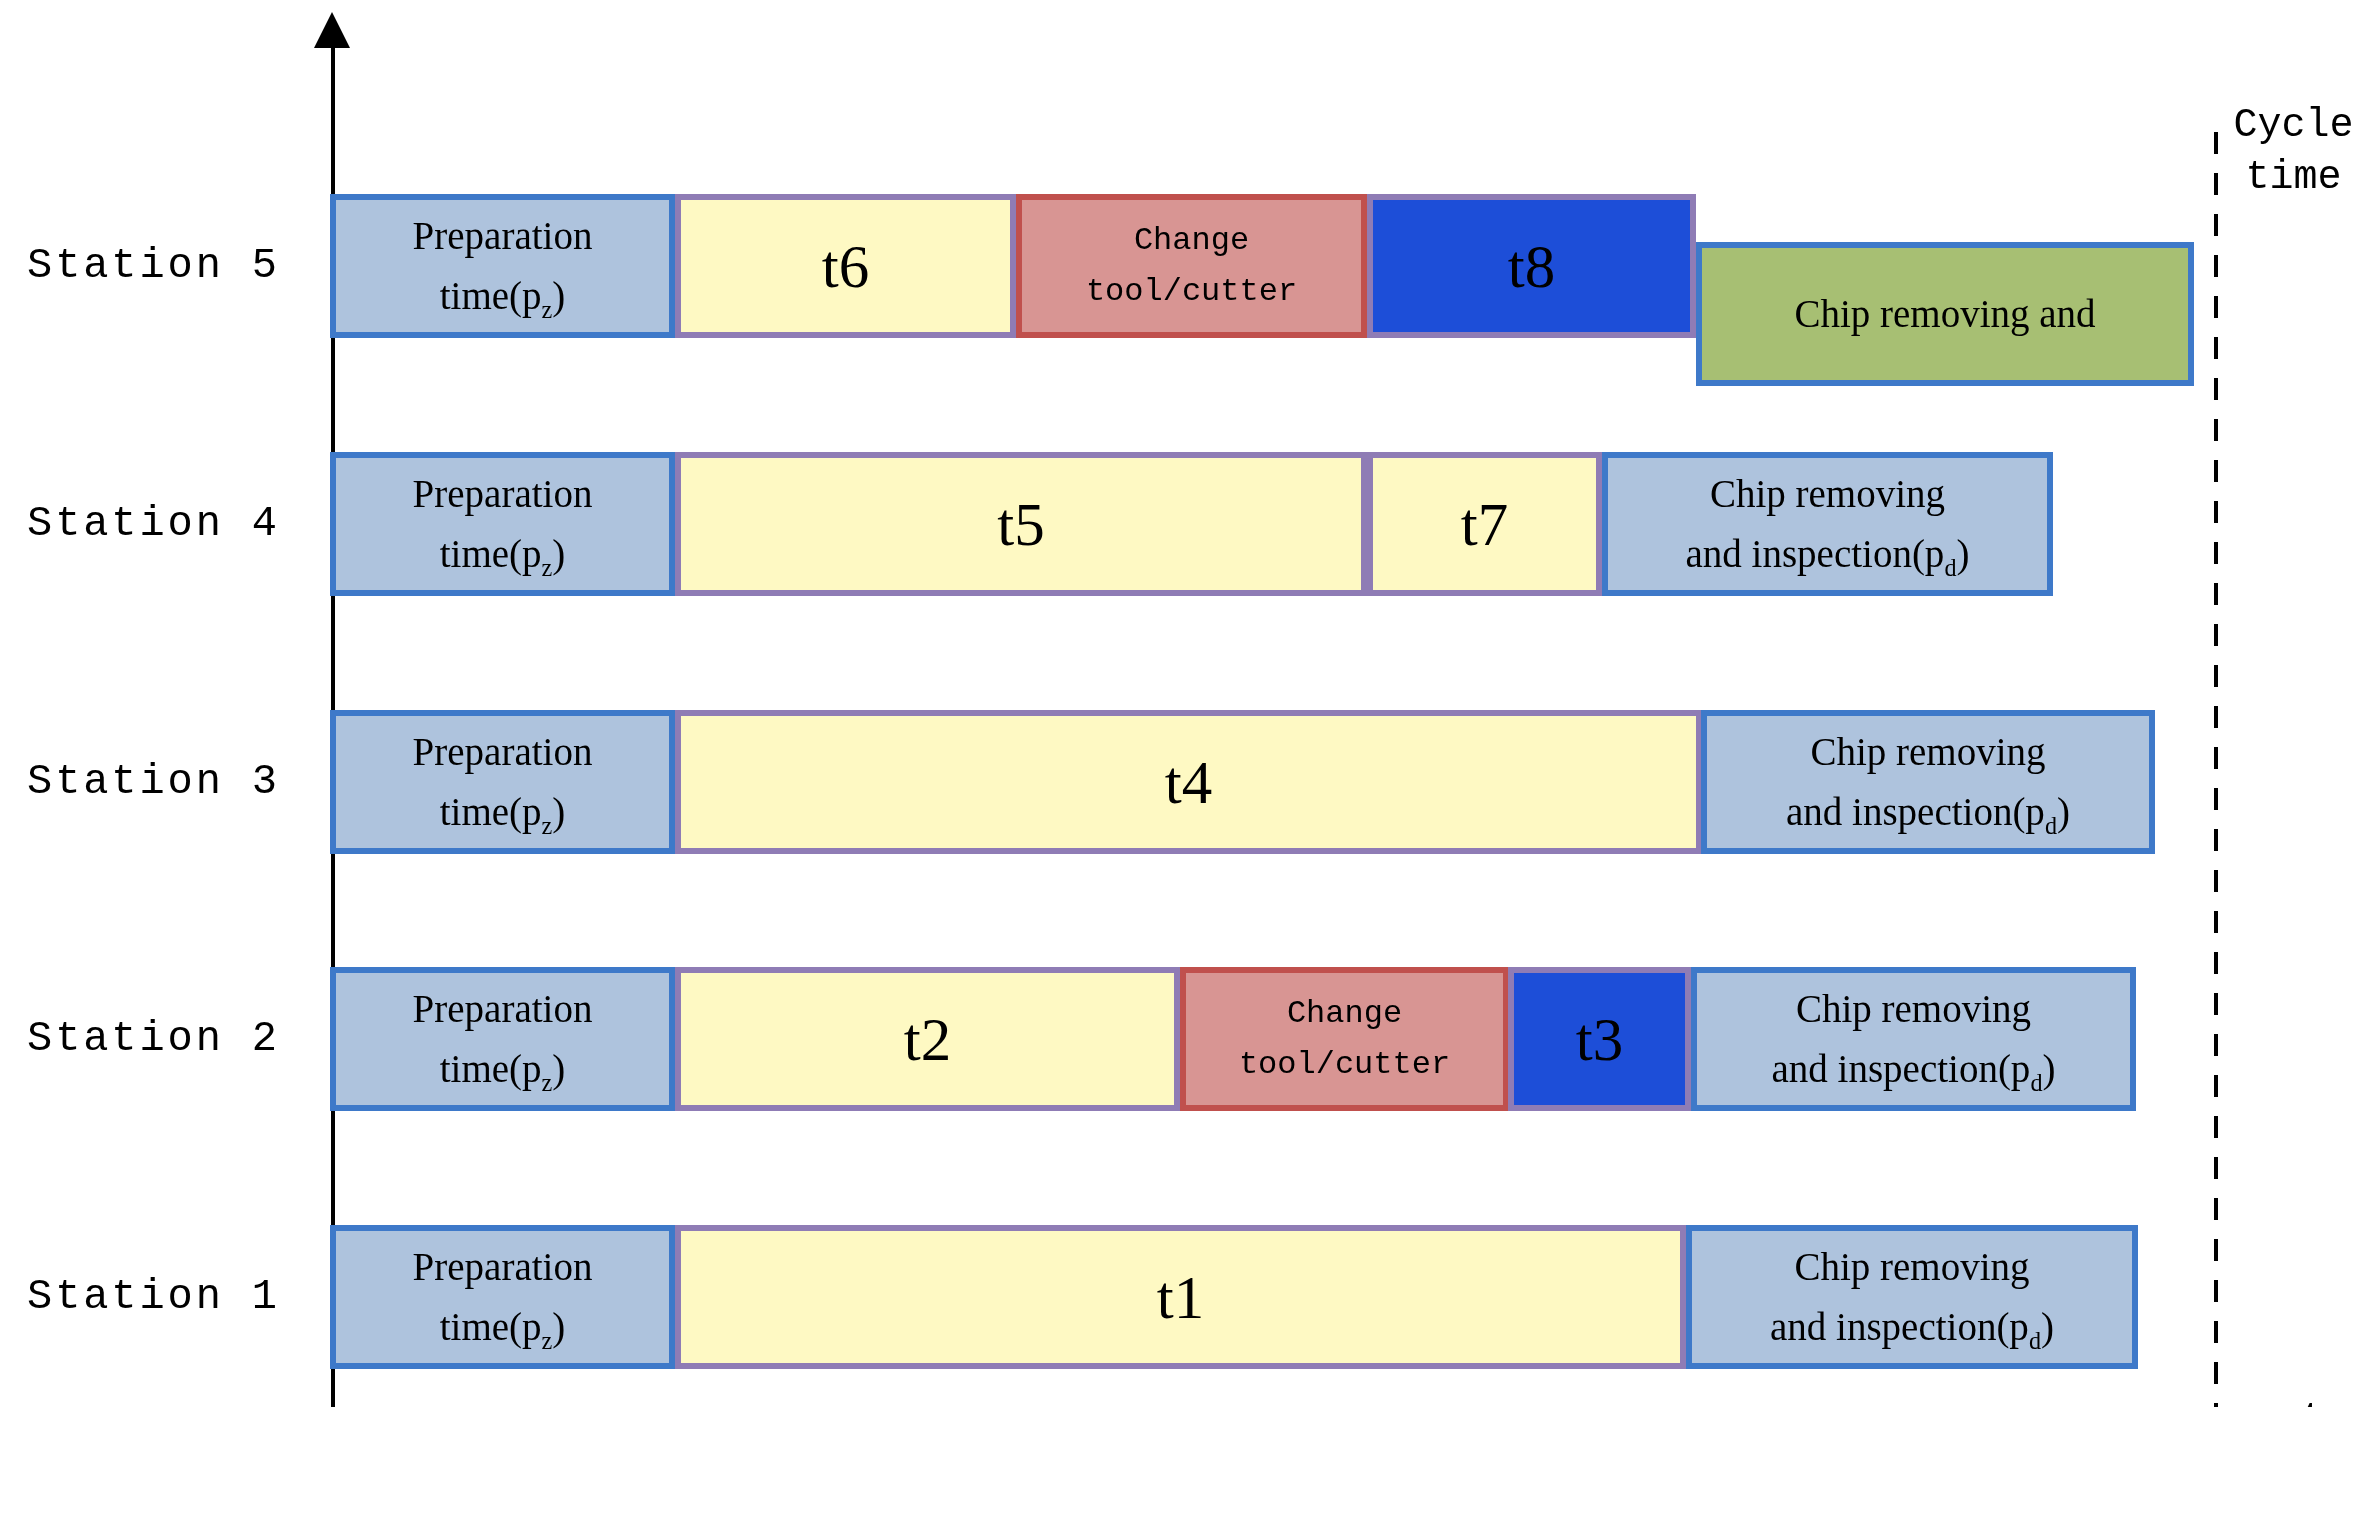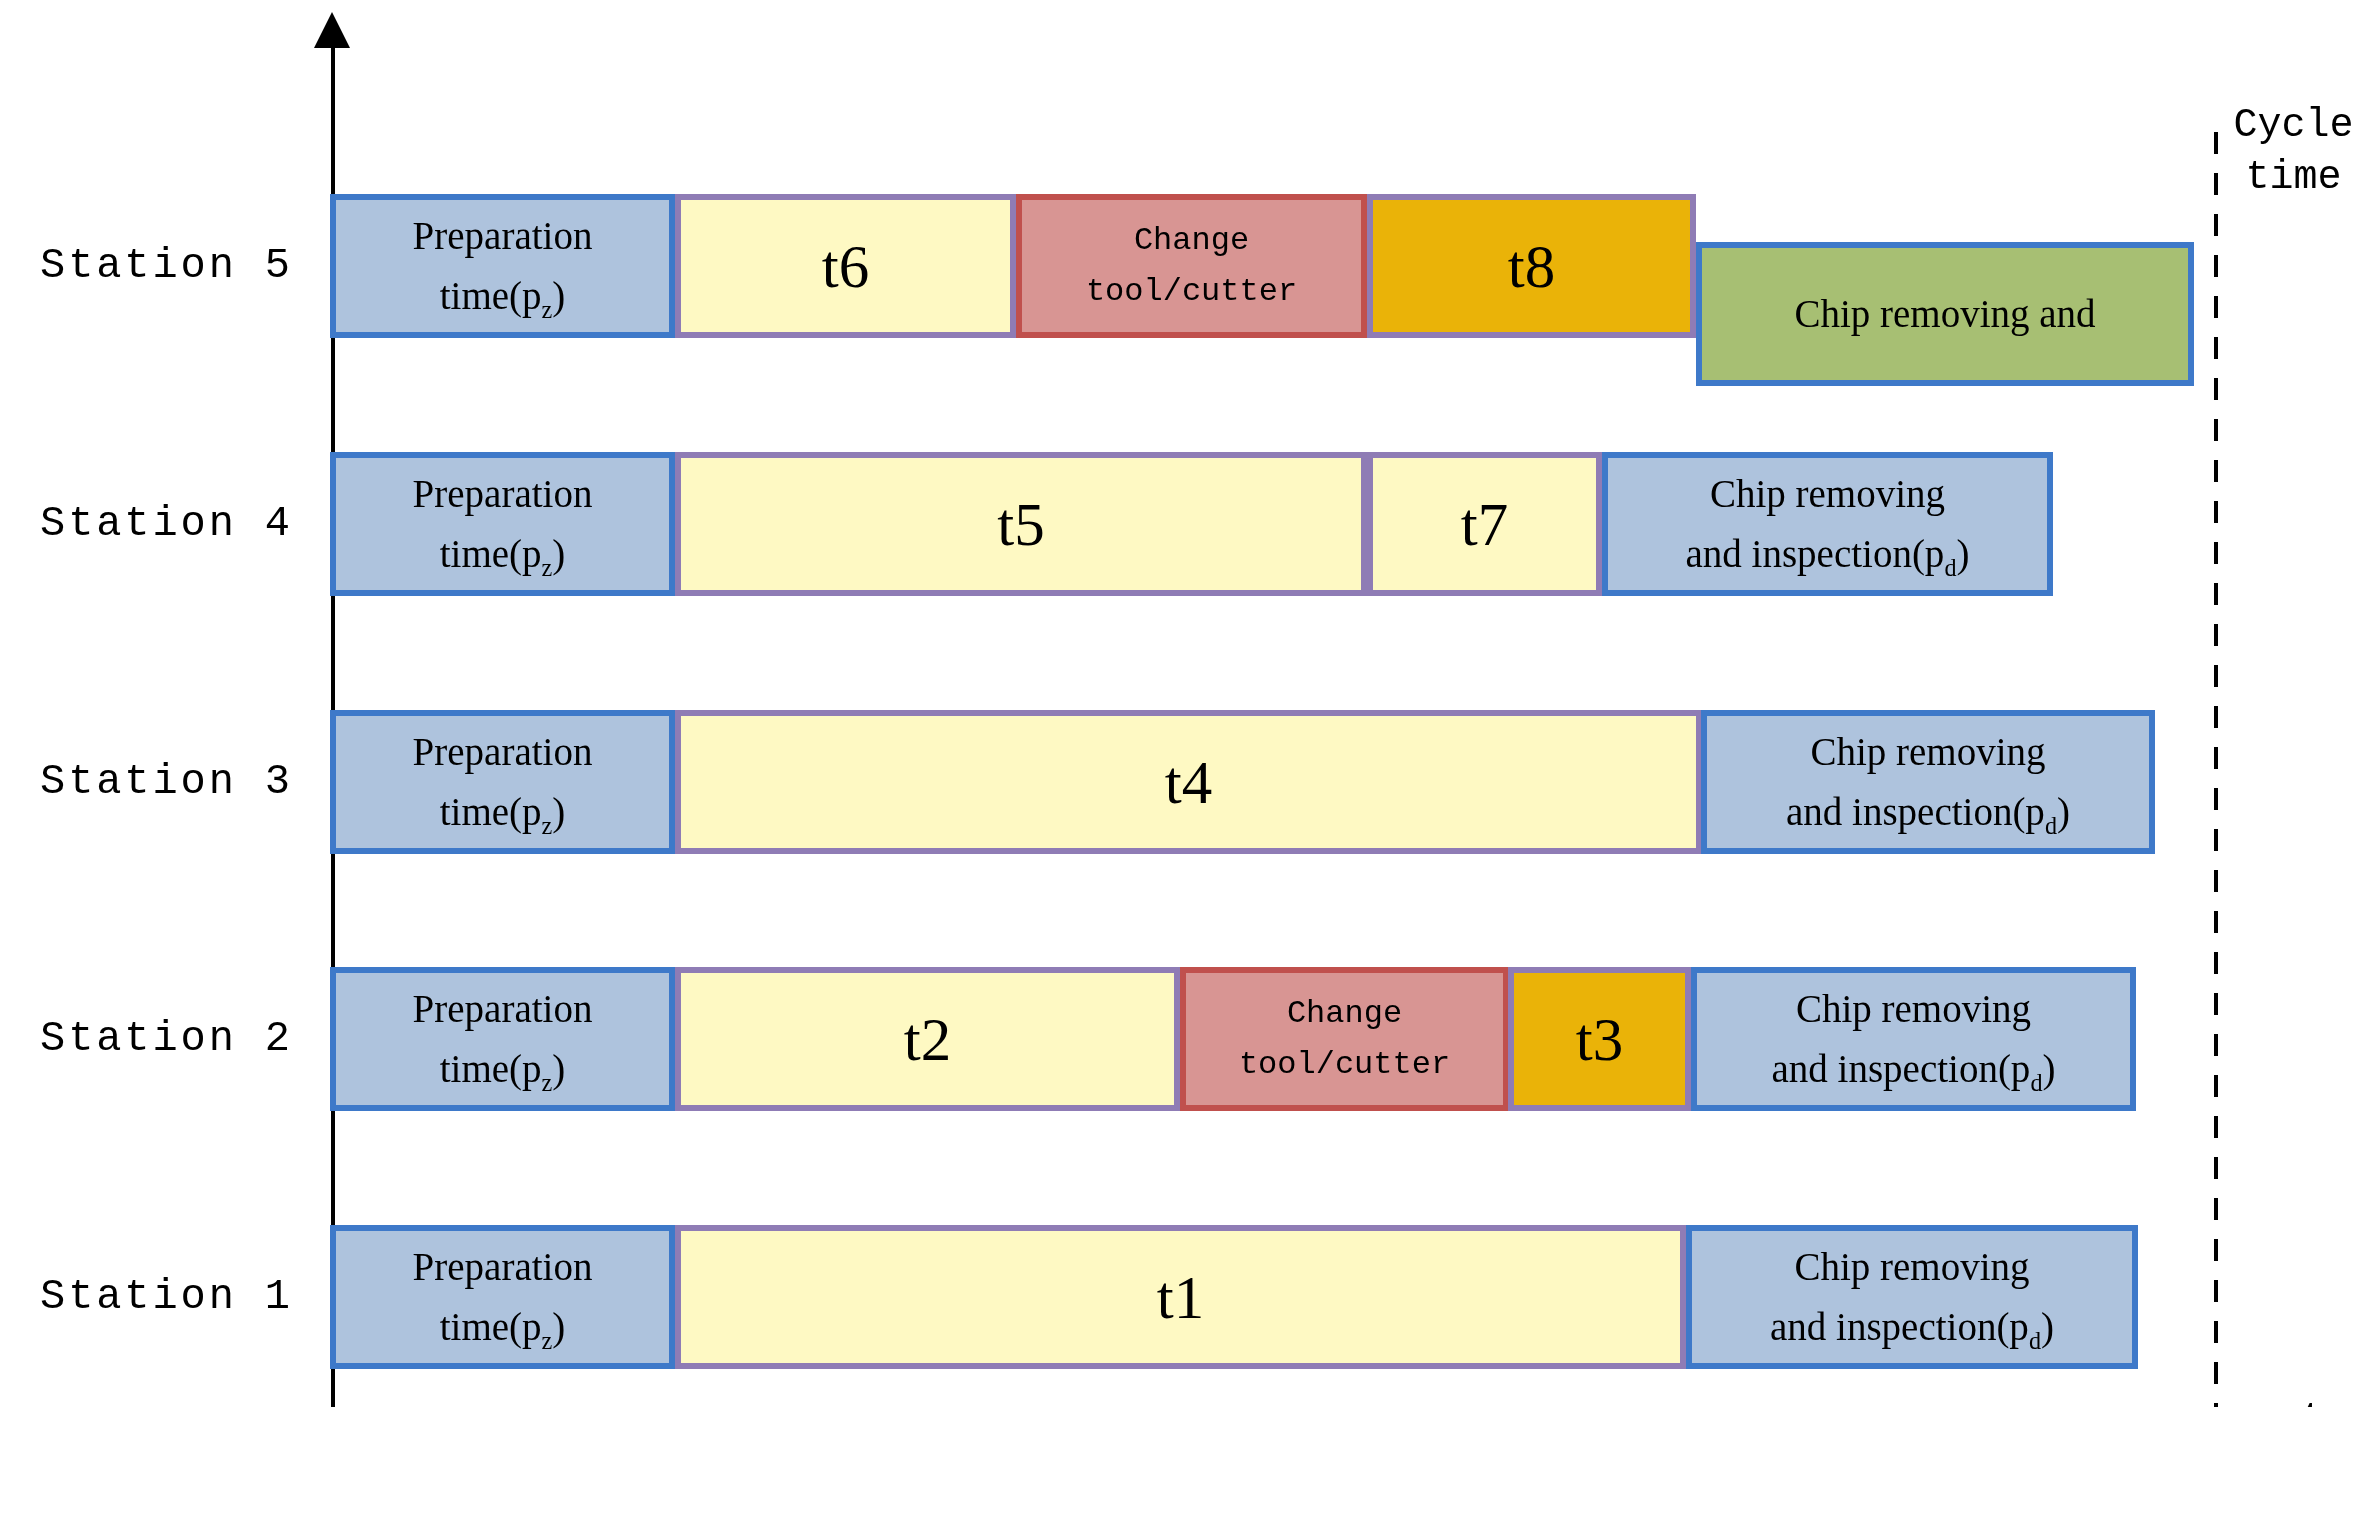"Station 5" .stlabel { left: 23px -> 10px }
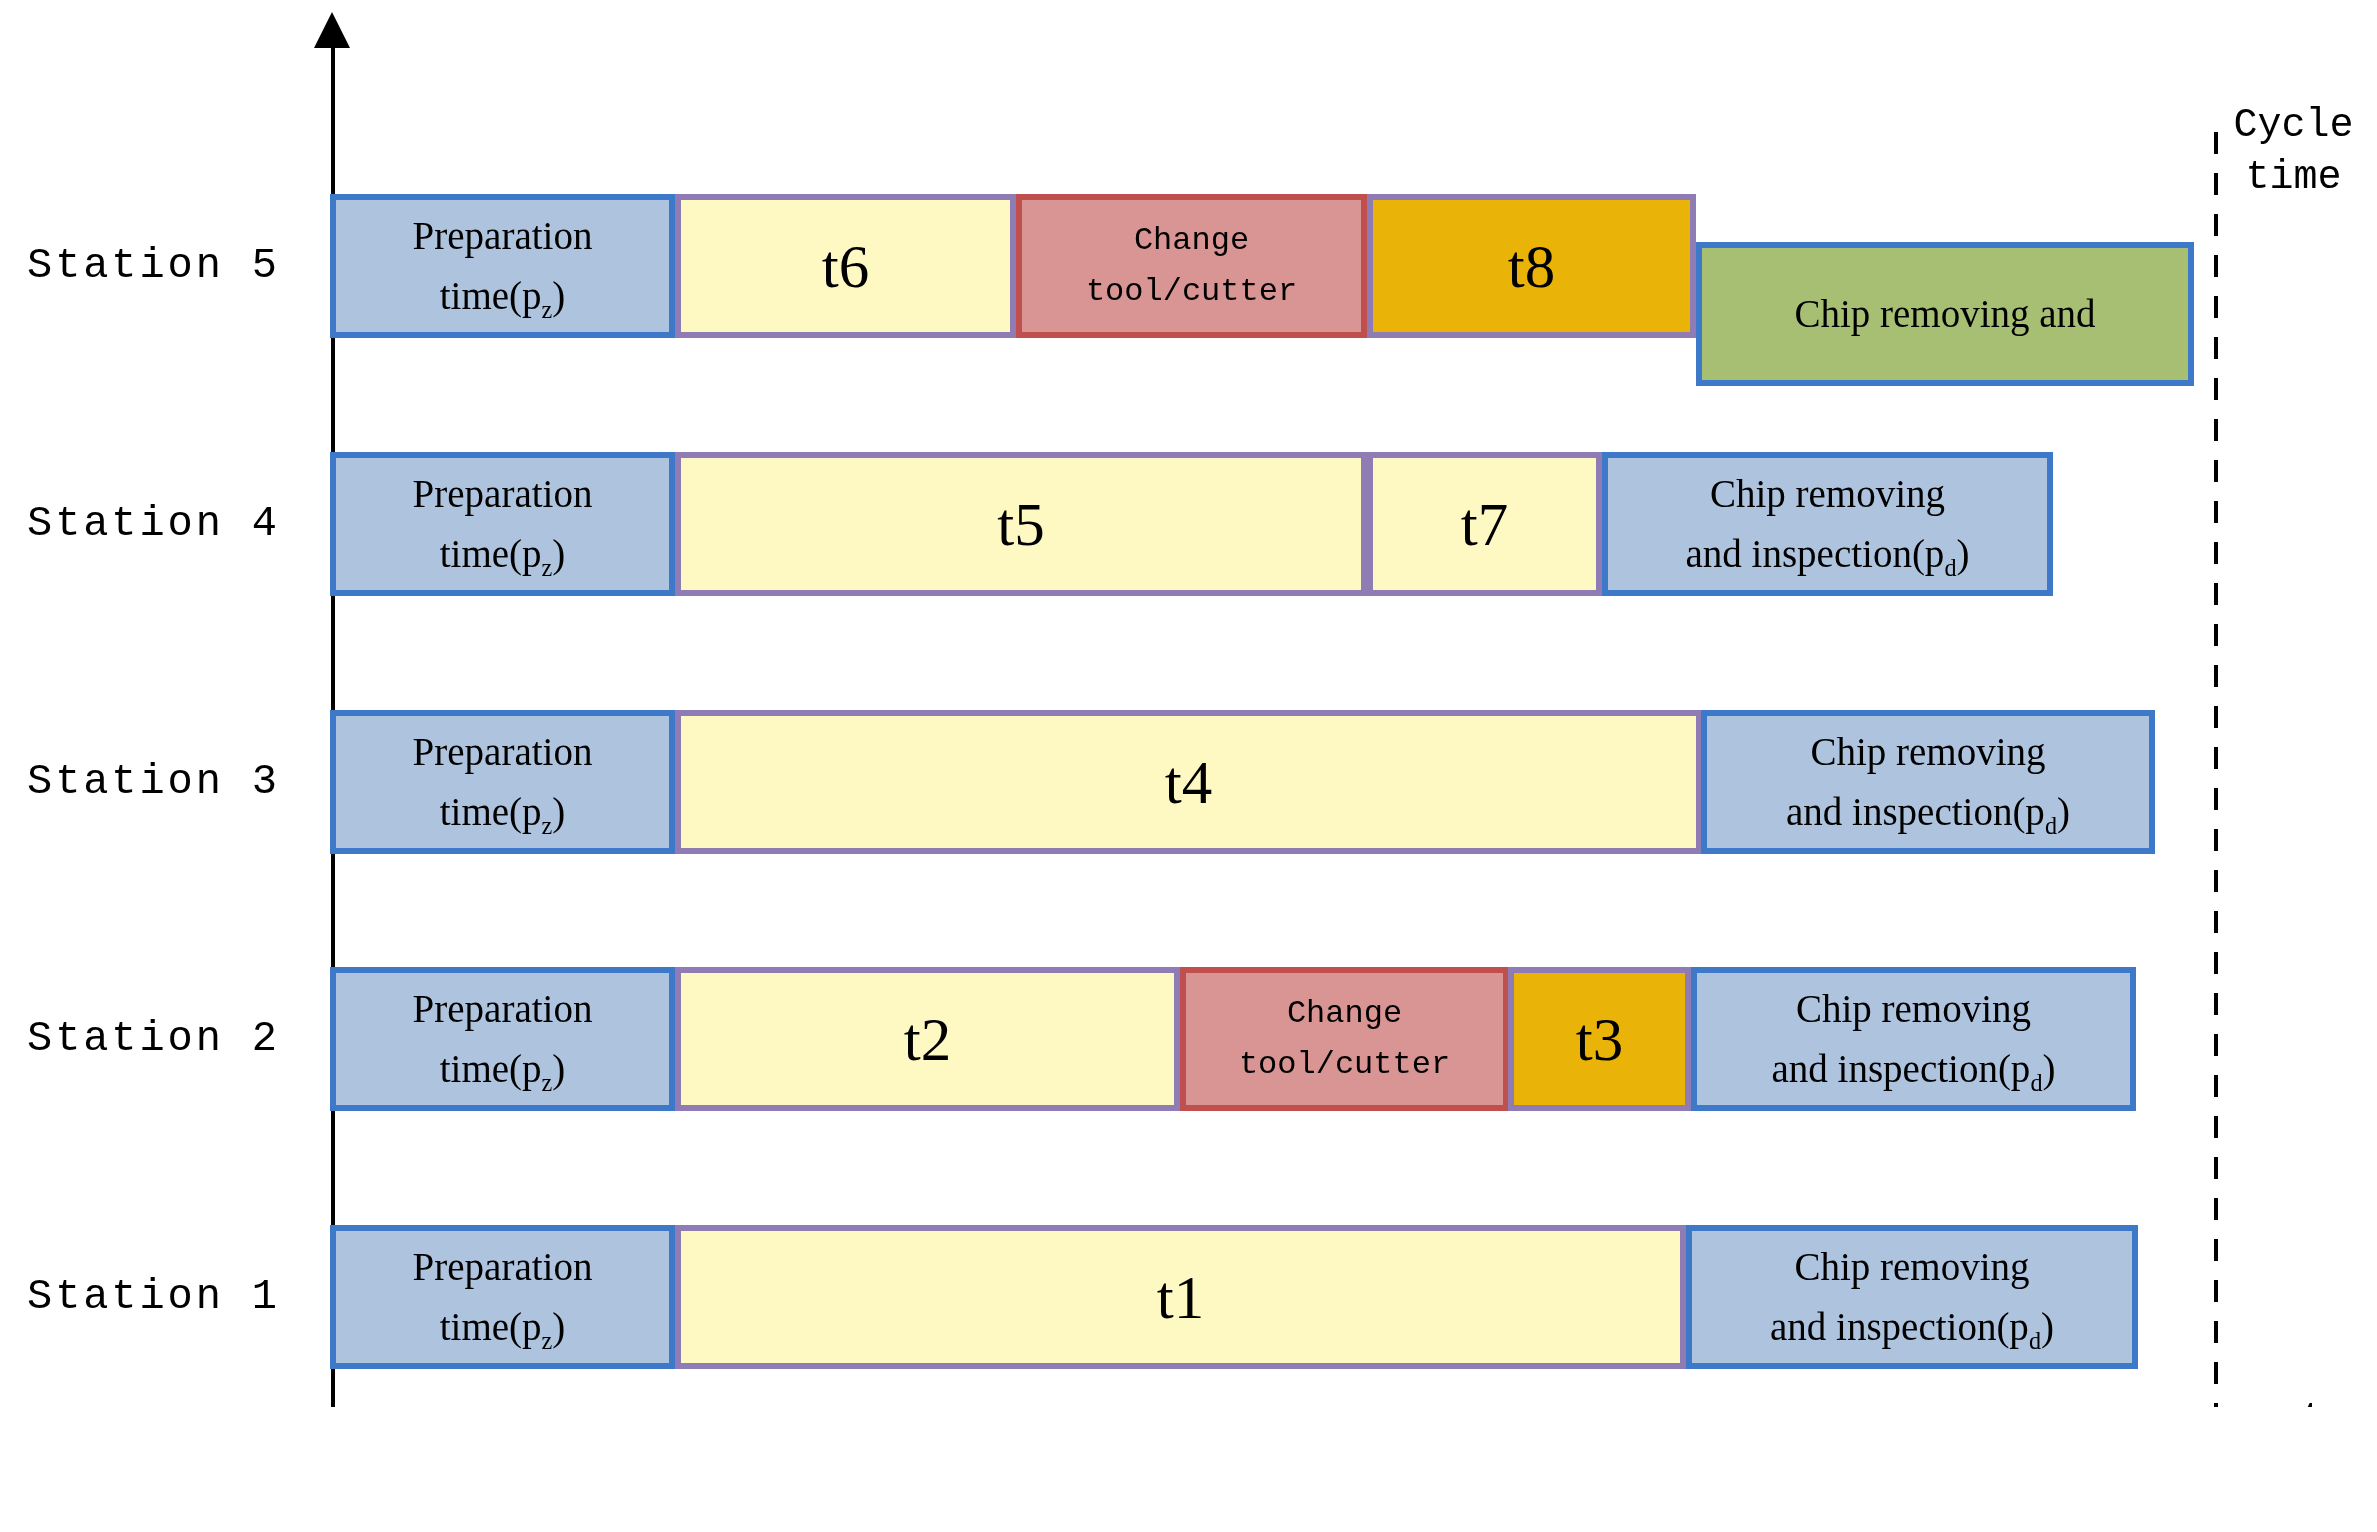"t8" .c-redlav { background: #eab308 -> #1d4ed8 }
